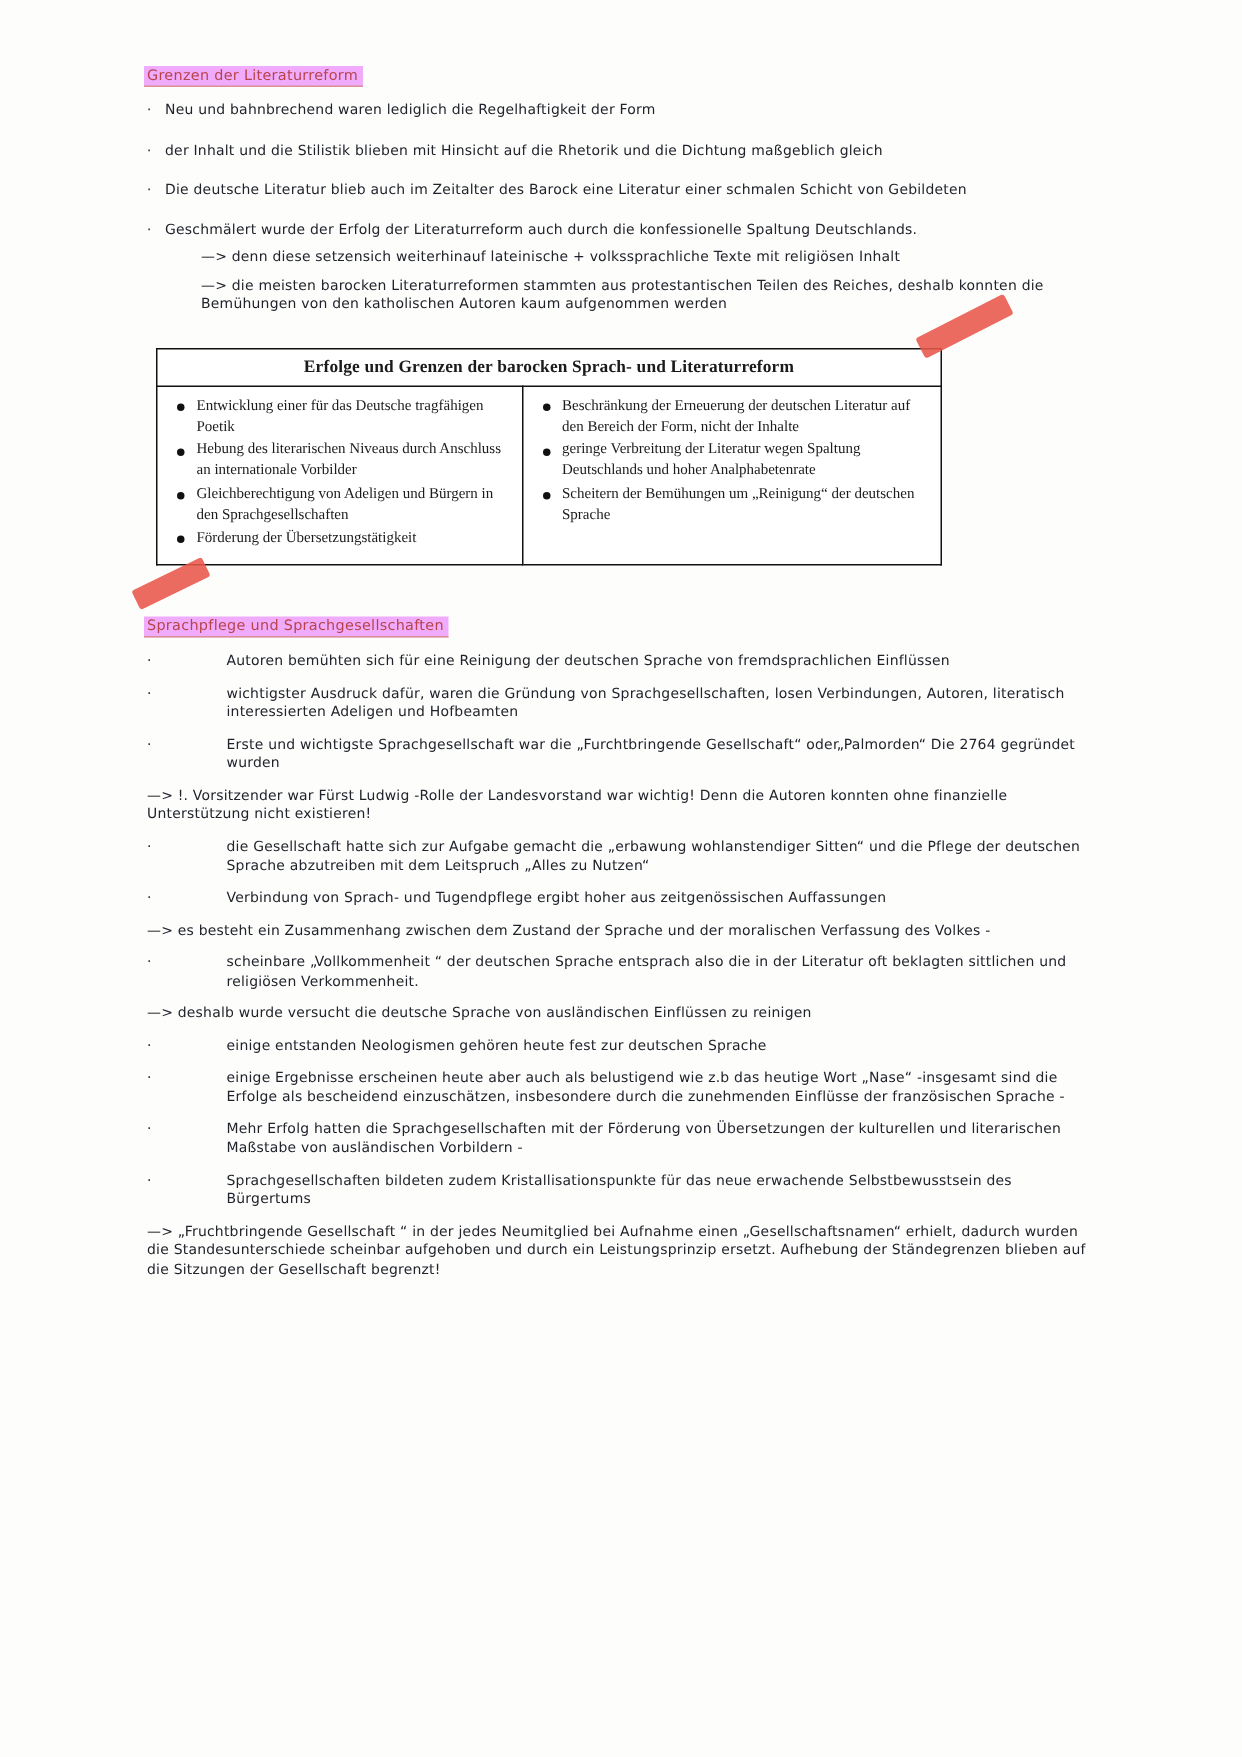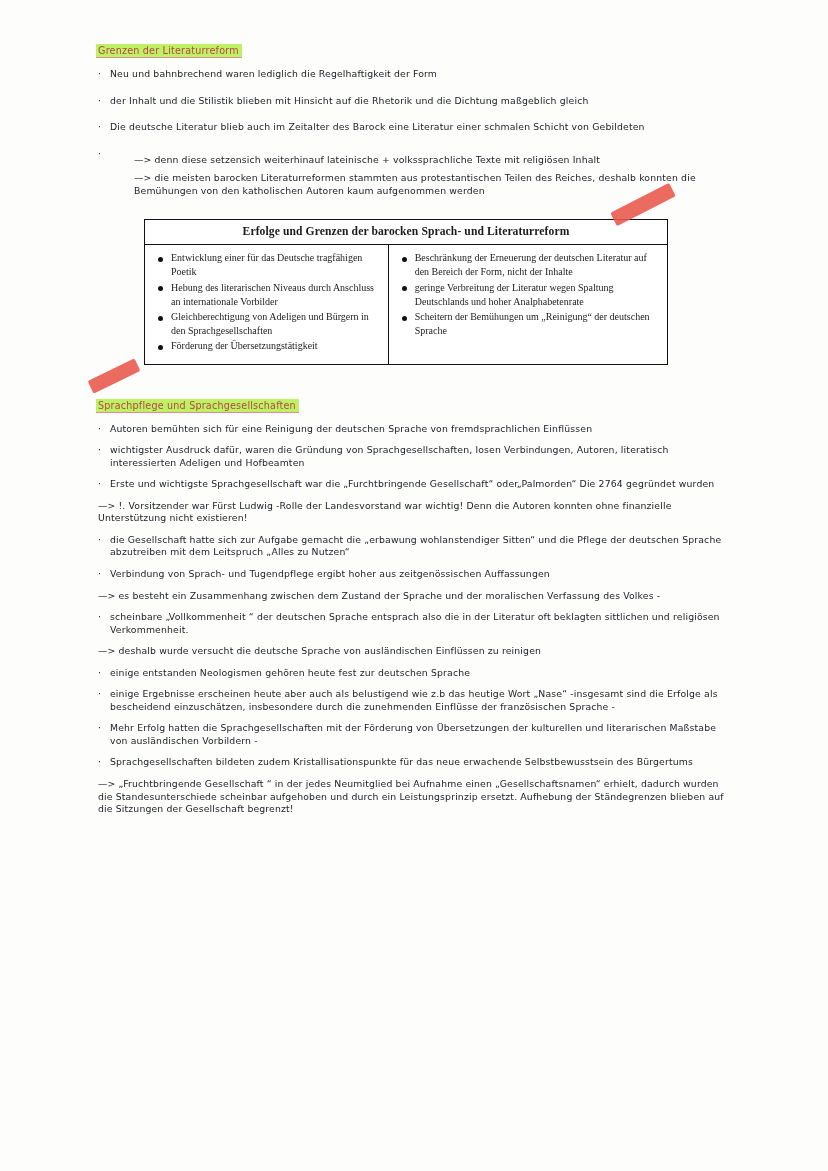"Grenzen der Literaturreform" .heading { background: #bef264 -> #f0abfc }
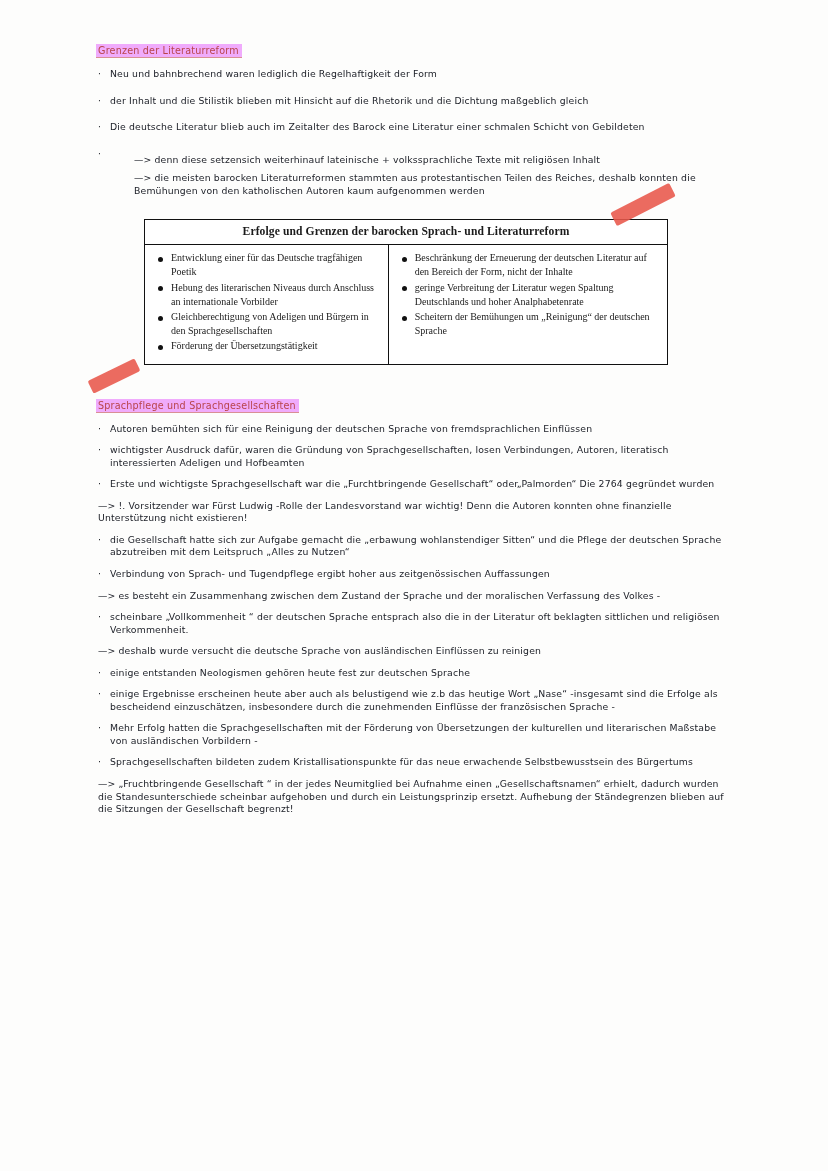"Geschmälert wurde der Erfolg der" div.hand { html: none -> <div>Geschmälert wurde der Erfolg der Literaturreform auch durch die konfessionelle Spaltung Deutschlands.</div> }
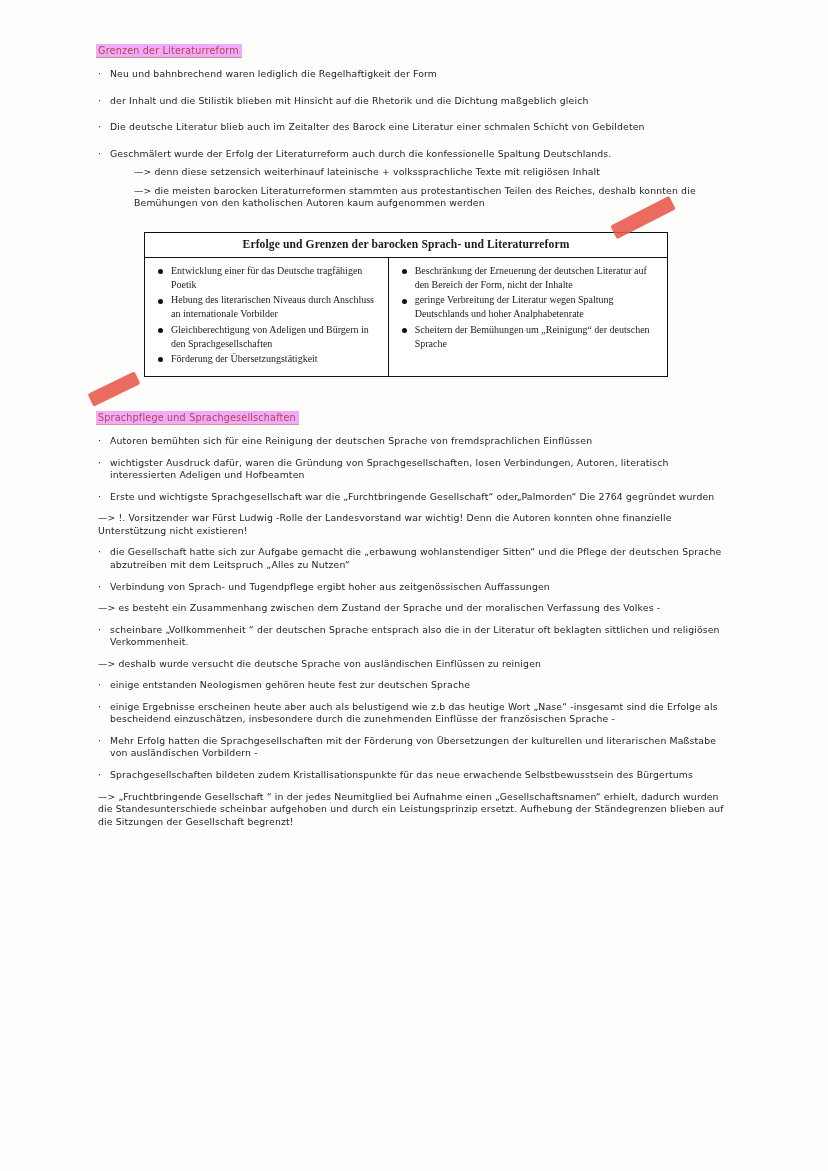"Erfolge und Grenzen der barocken" table.barock { margin-left: 40px -> none }
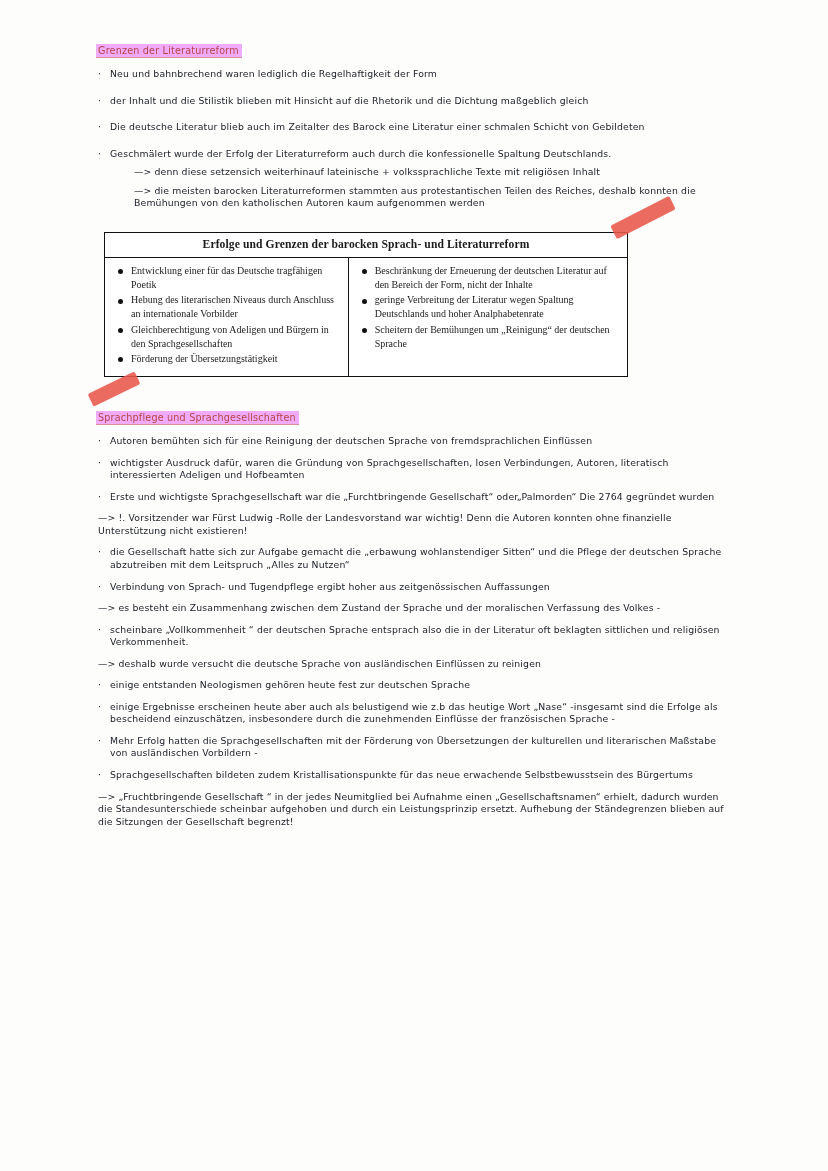"Autoren bemühten sich für eine" .line .txt { margin-left: none -> 41px }
